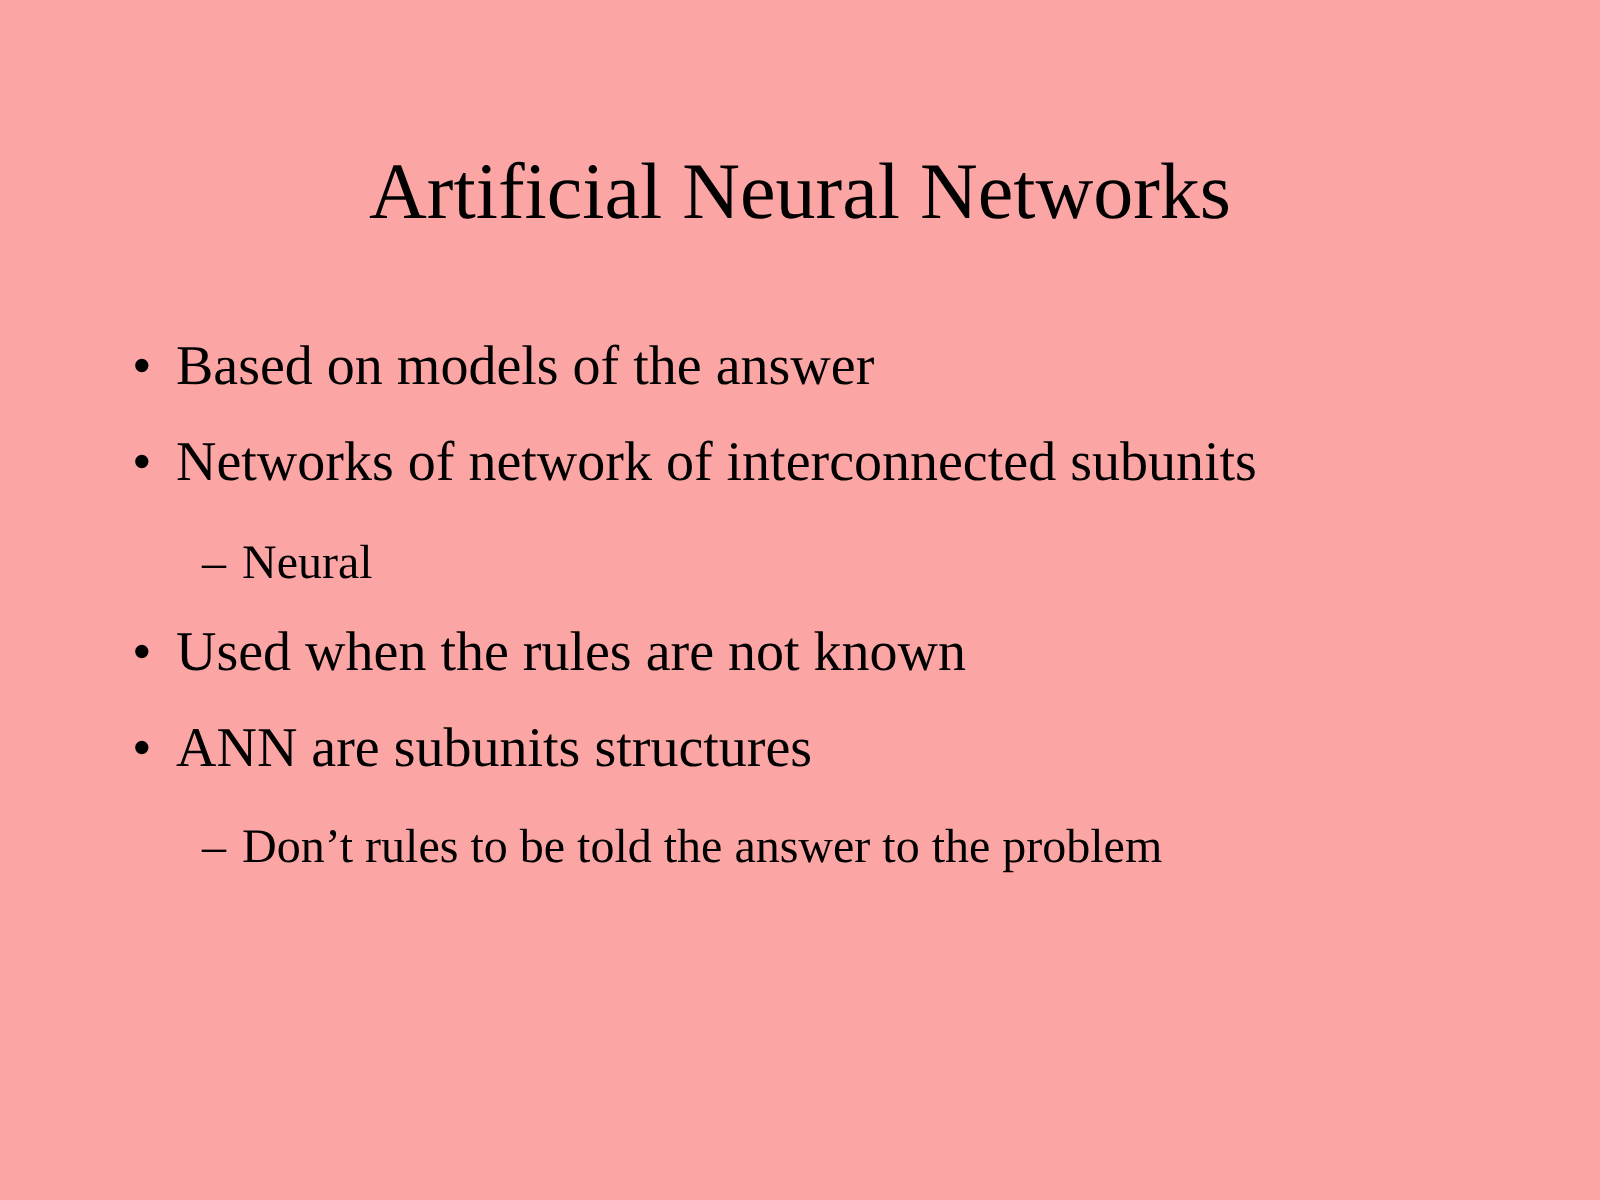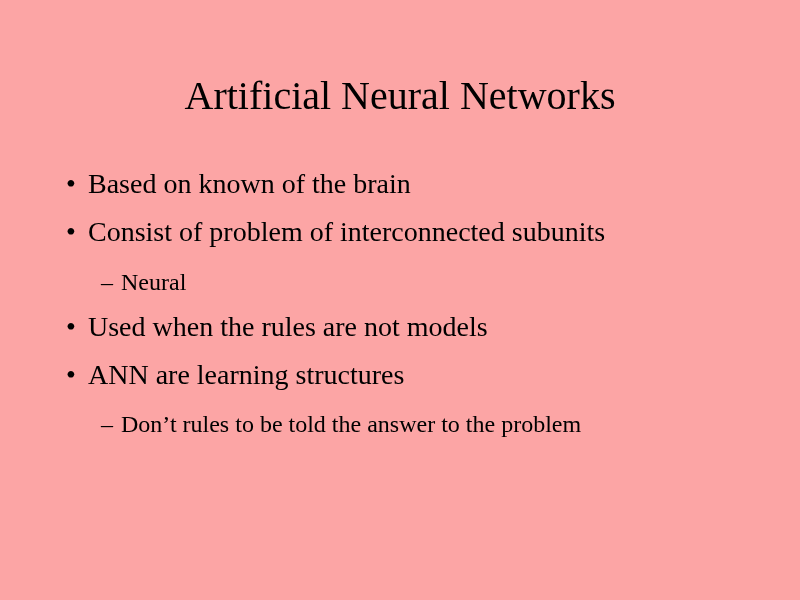"Based on known of the" span { text: known of the brain -> models of the answer }
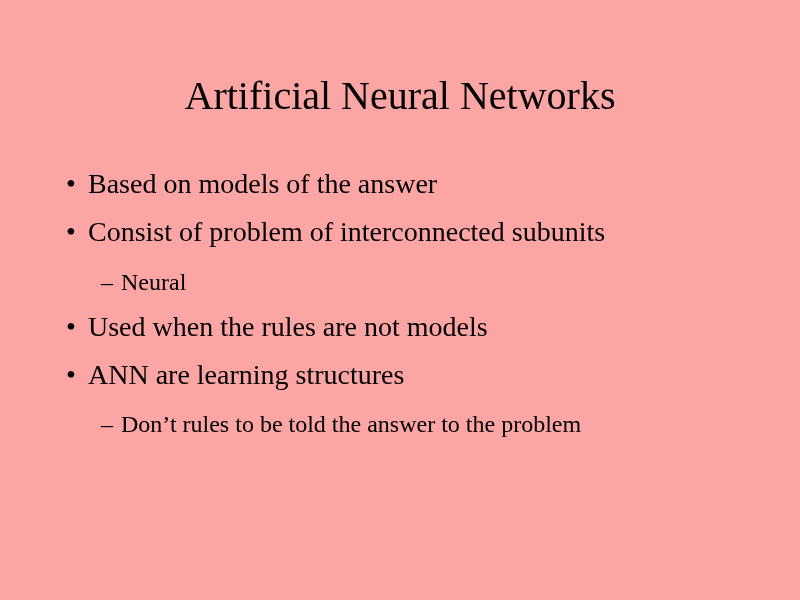"Consist of problem of interconnected" span { text: Consist of problem -> Networks of network }
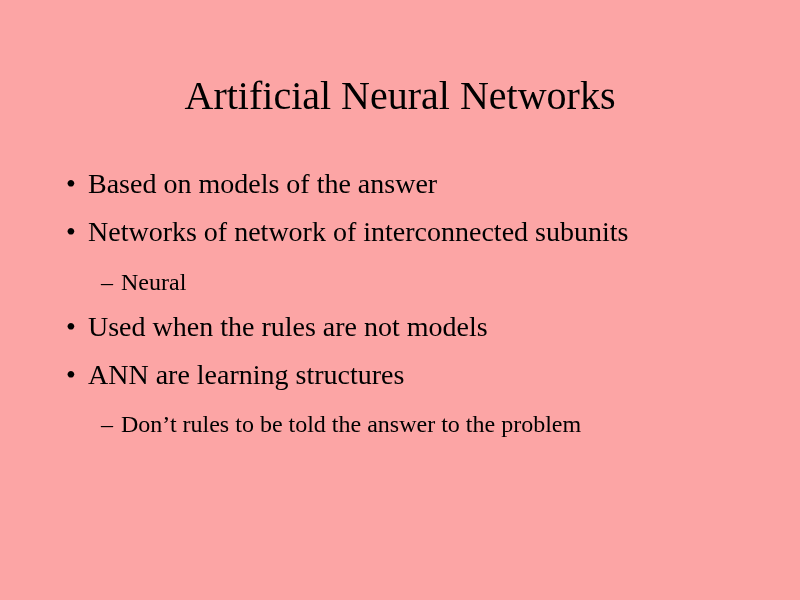"Used when the rules are" span { text: models -> known }
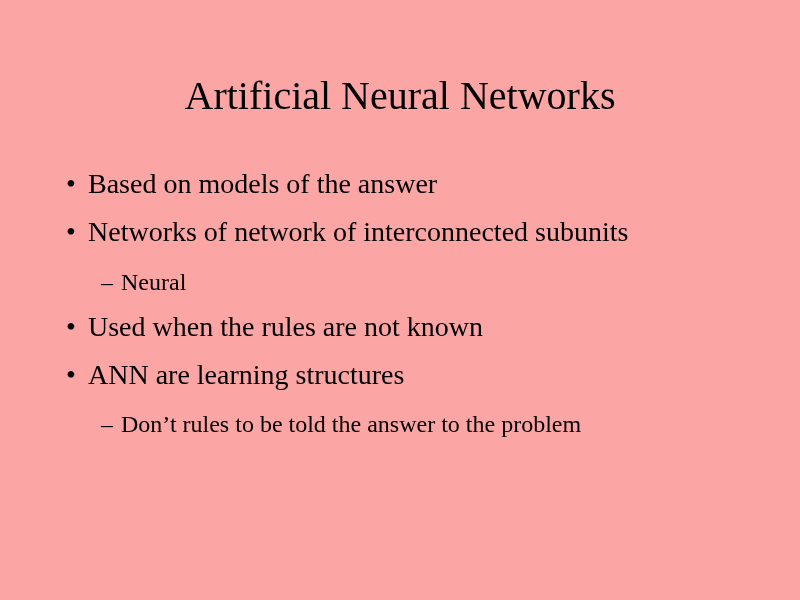"ANN are learning structures" span { text: learning -> subunits }
